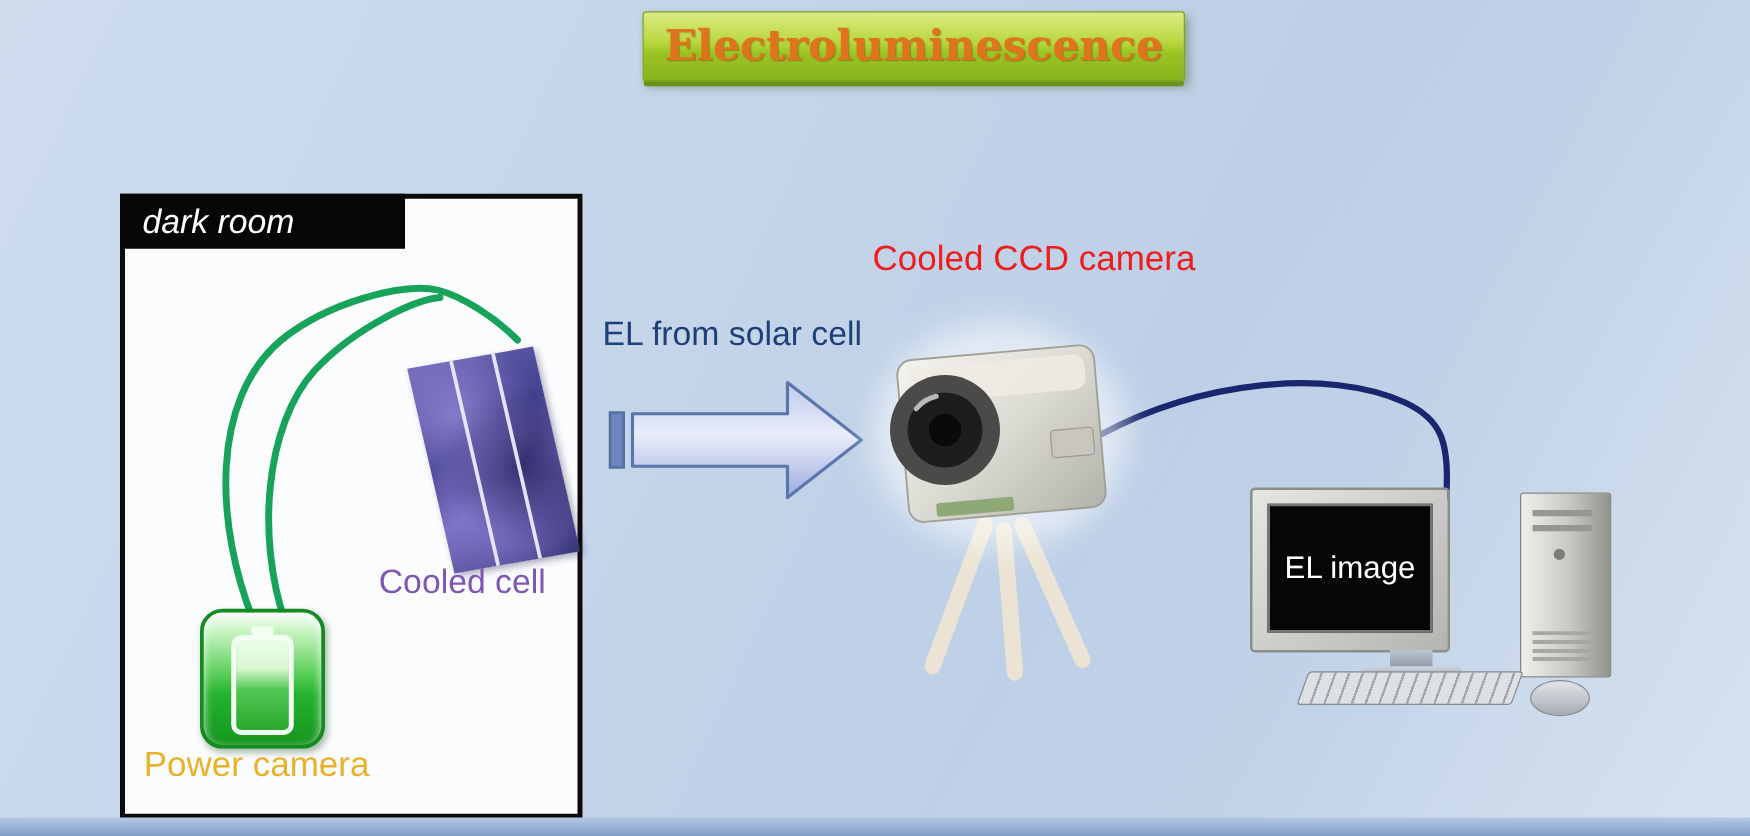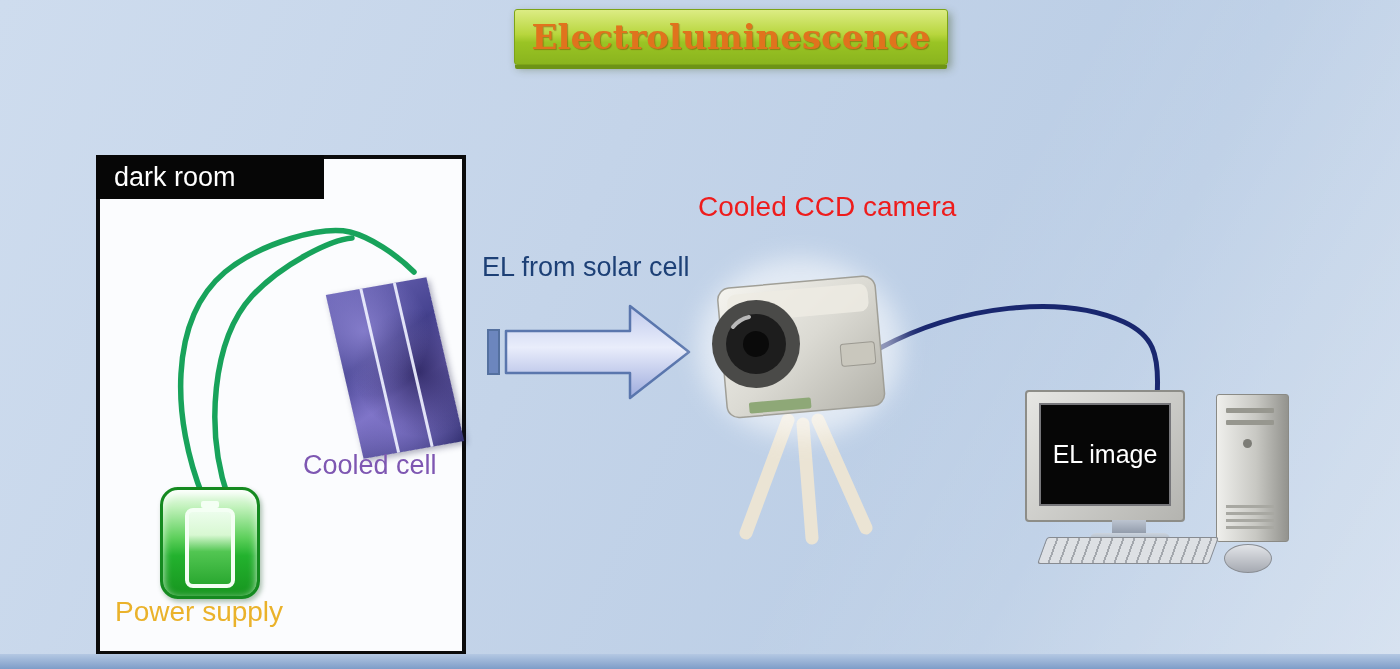"dark room" .darkroom-label { font-style: none -> italic }
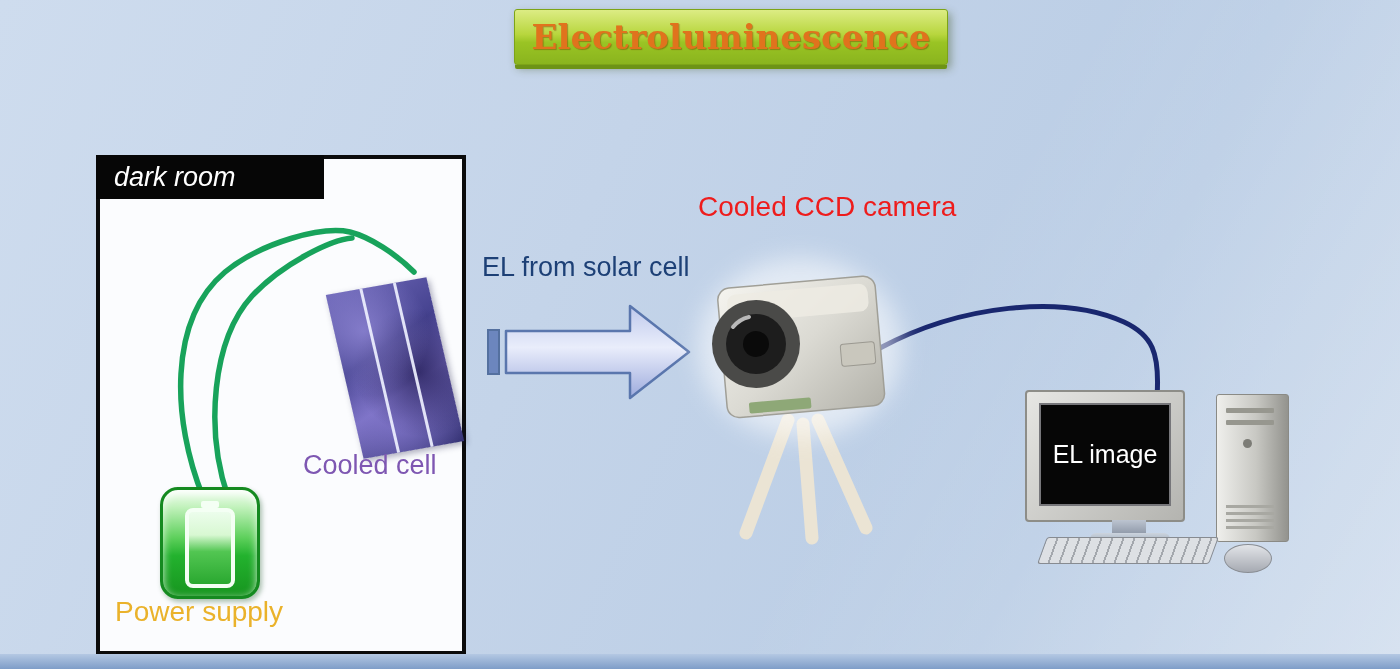"EL image" .monitor { margin-left: 25px -> none }
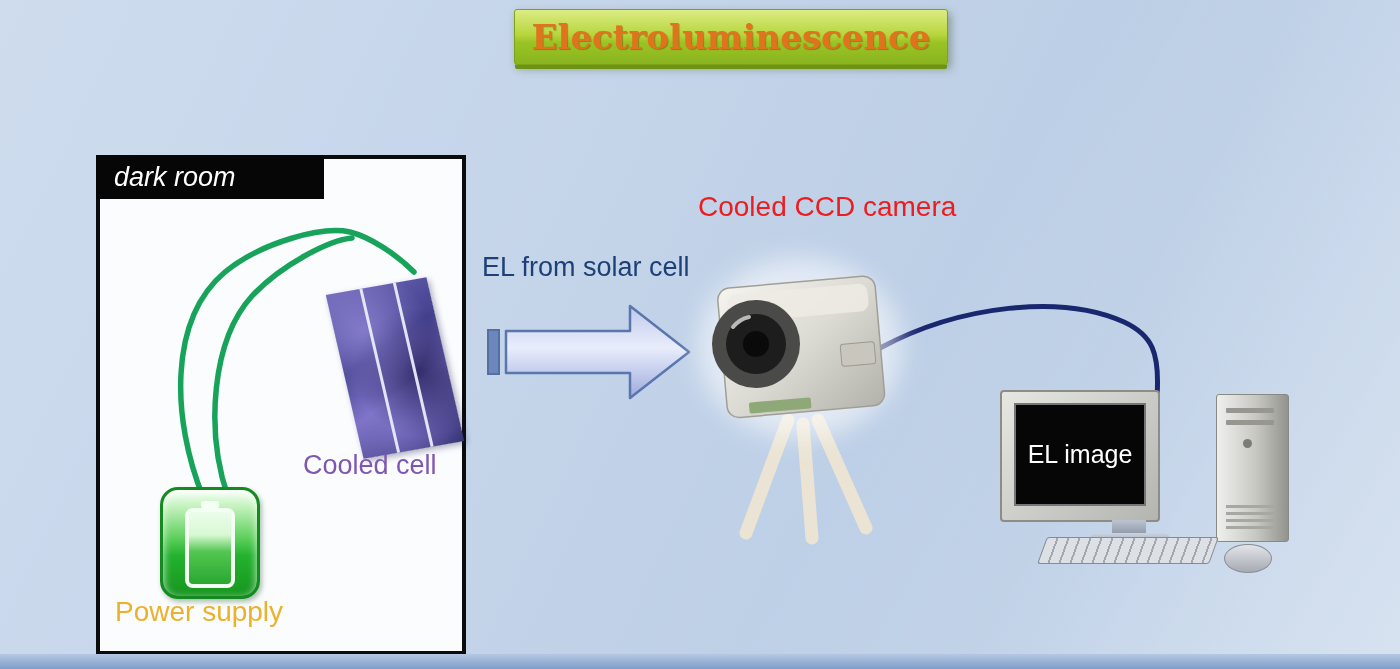"Power supply" div.diagram-label { text: supply -> camera }
